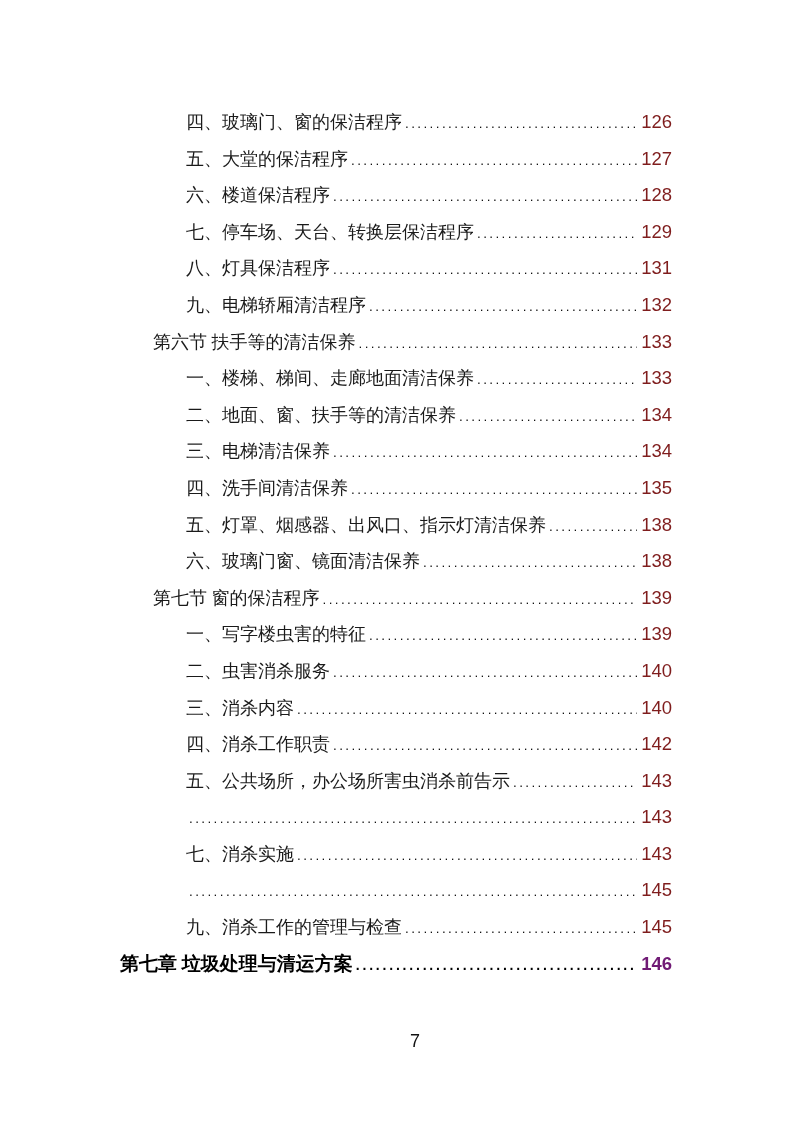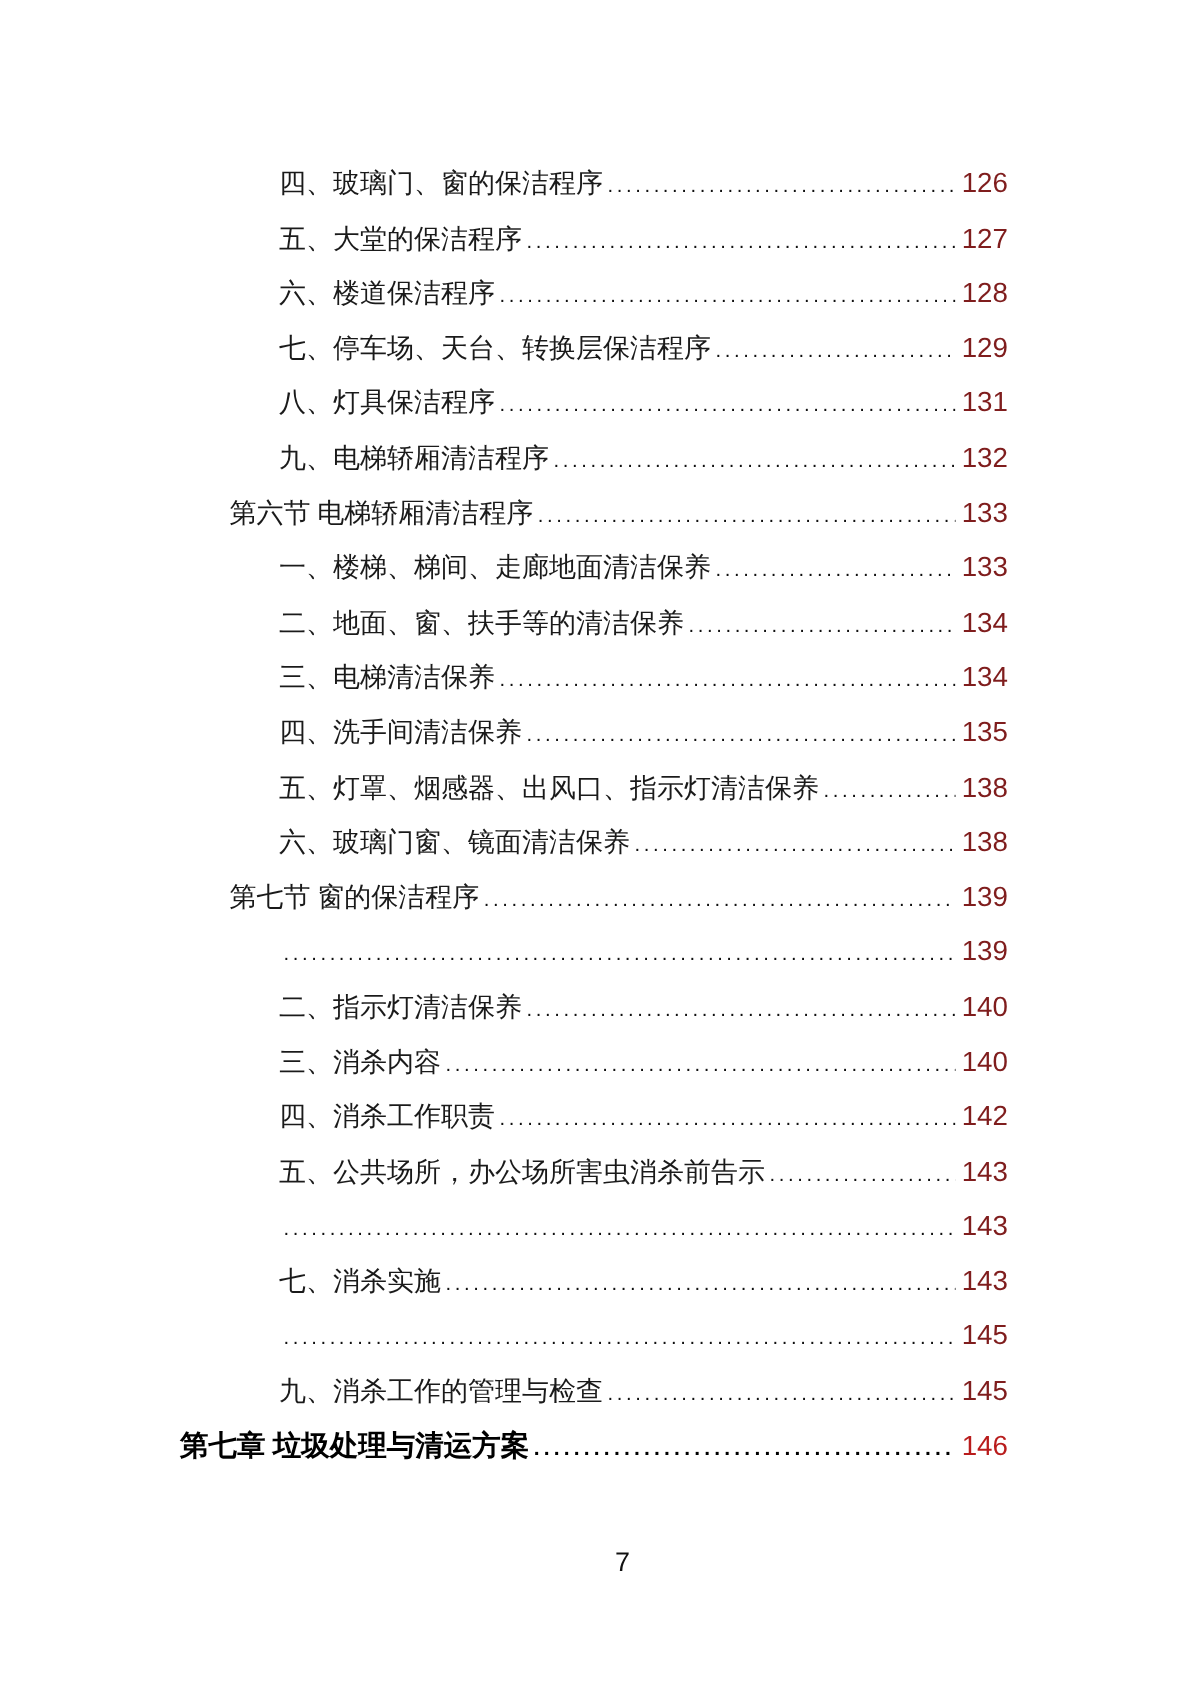"第六节 电梯轿厢清洁程序" span.toc-title { text: 电梯轿厢清洁程序 -> 扶手等的清洁保养 }
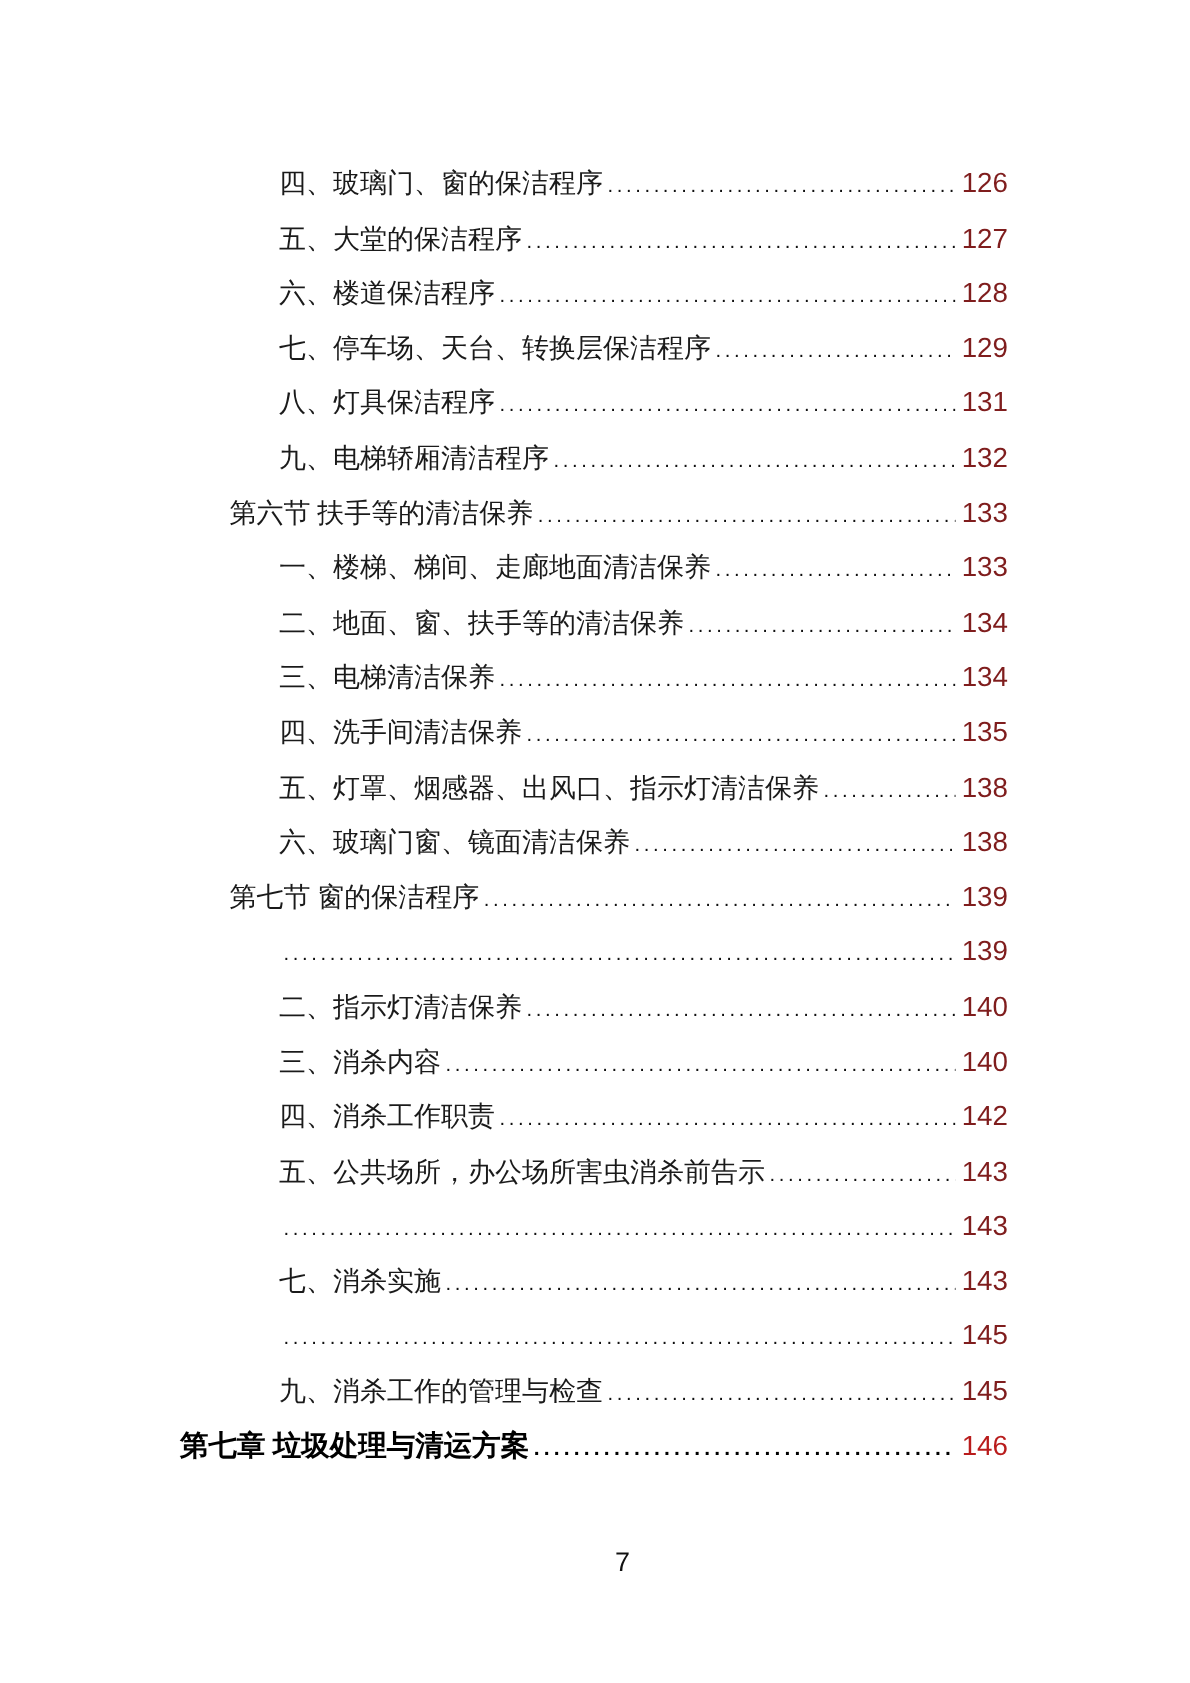"一、写字楼虫害的特征" span.toc-title { html: none -> <span>一、写字楼虫害的特征</span> }
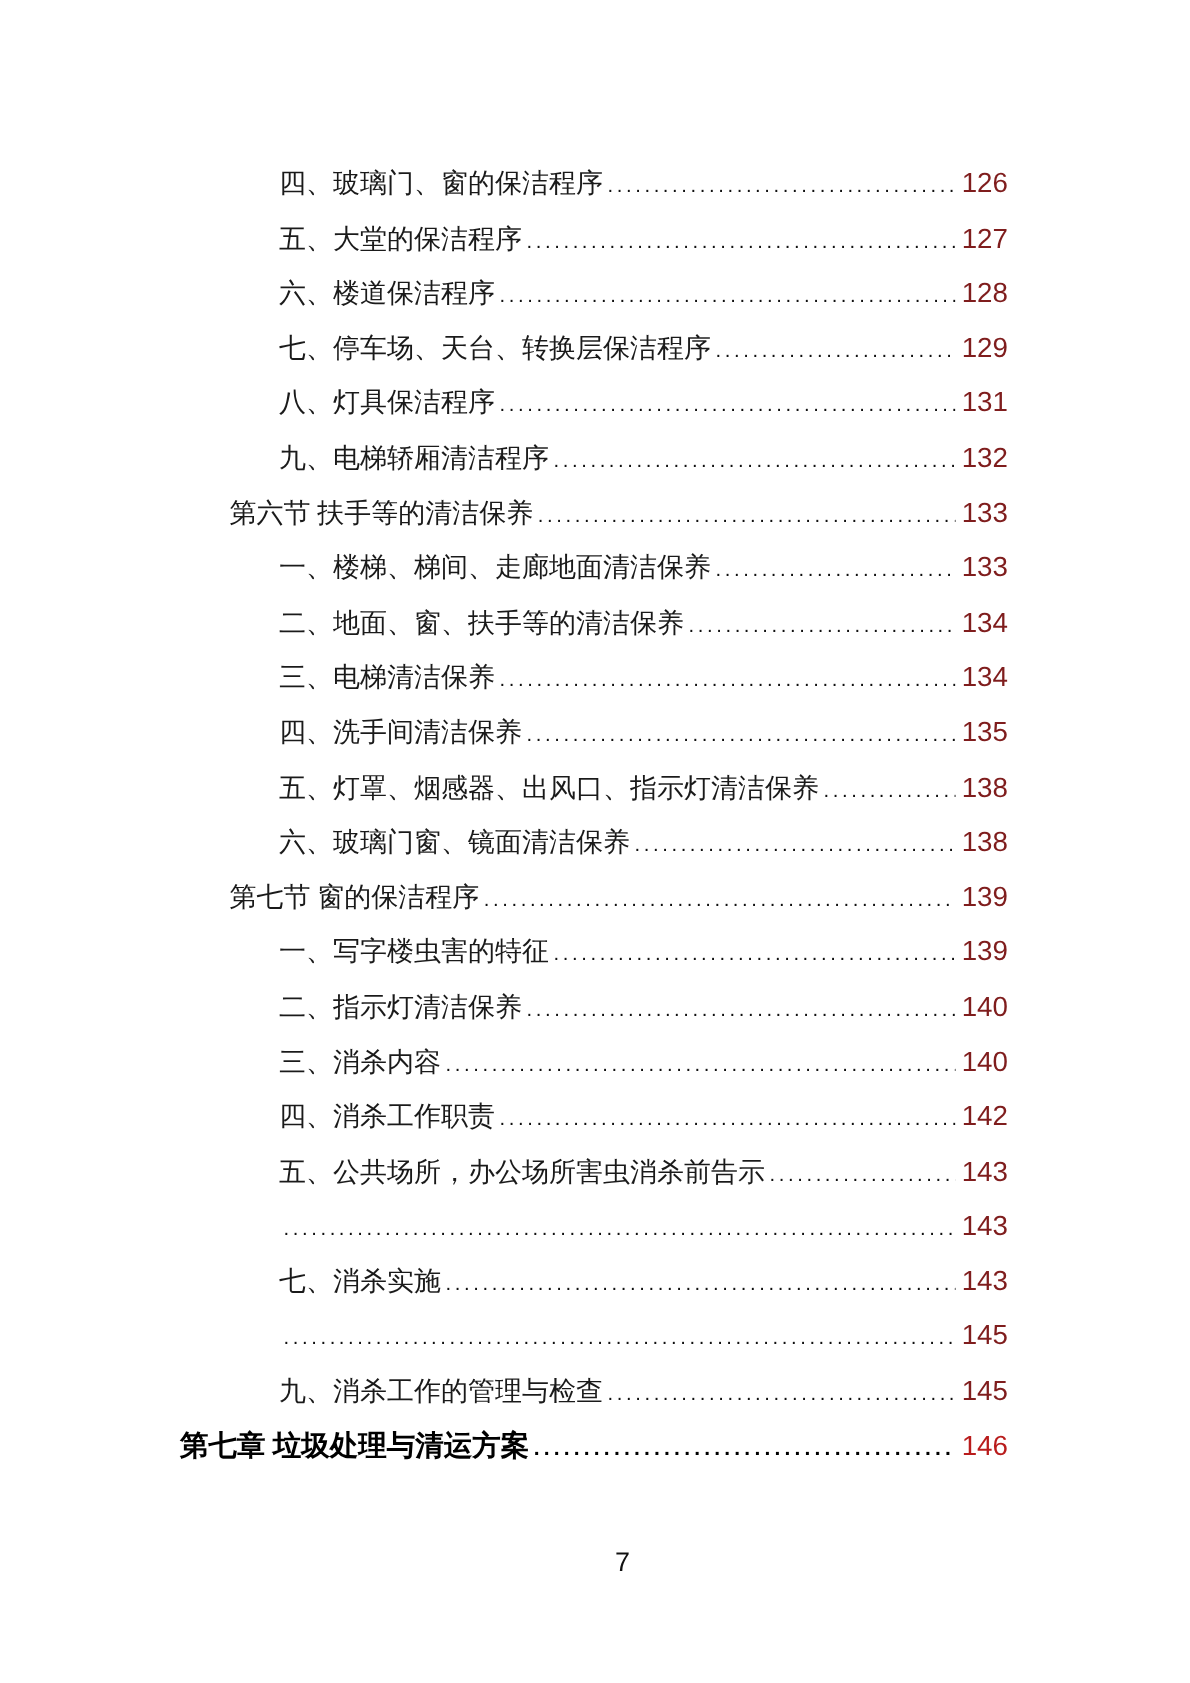"二、指示灯清洁保养" span.toc-title { text: 指示灯清洁保养 -> 虫害消杀服务 }
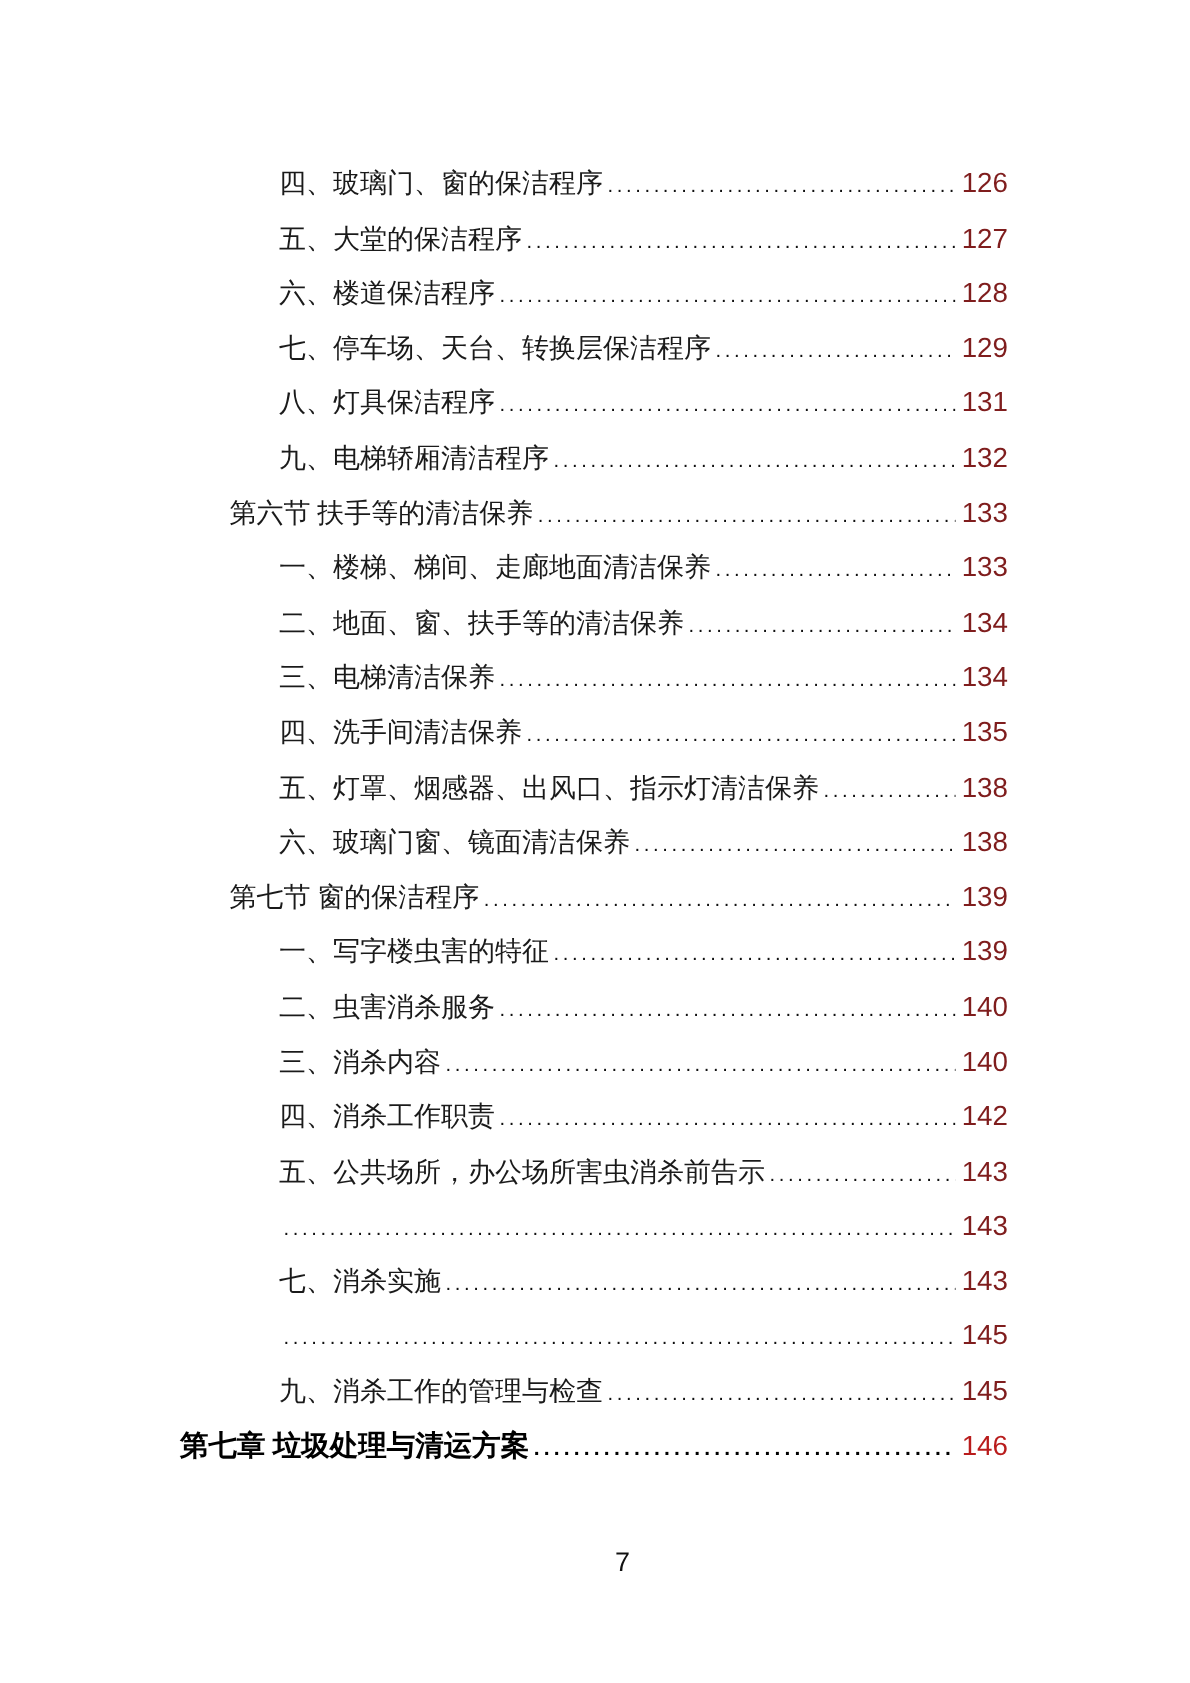"146" .level-chapter .toc-pagenum { color: #b91c1c -> #701a75; font-weight: normal -> bold }
